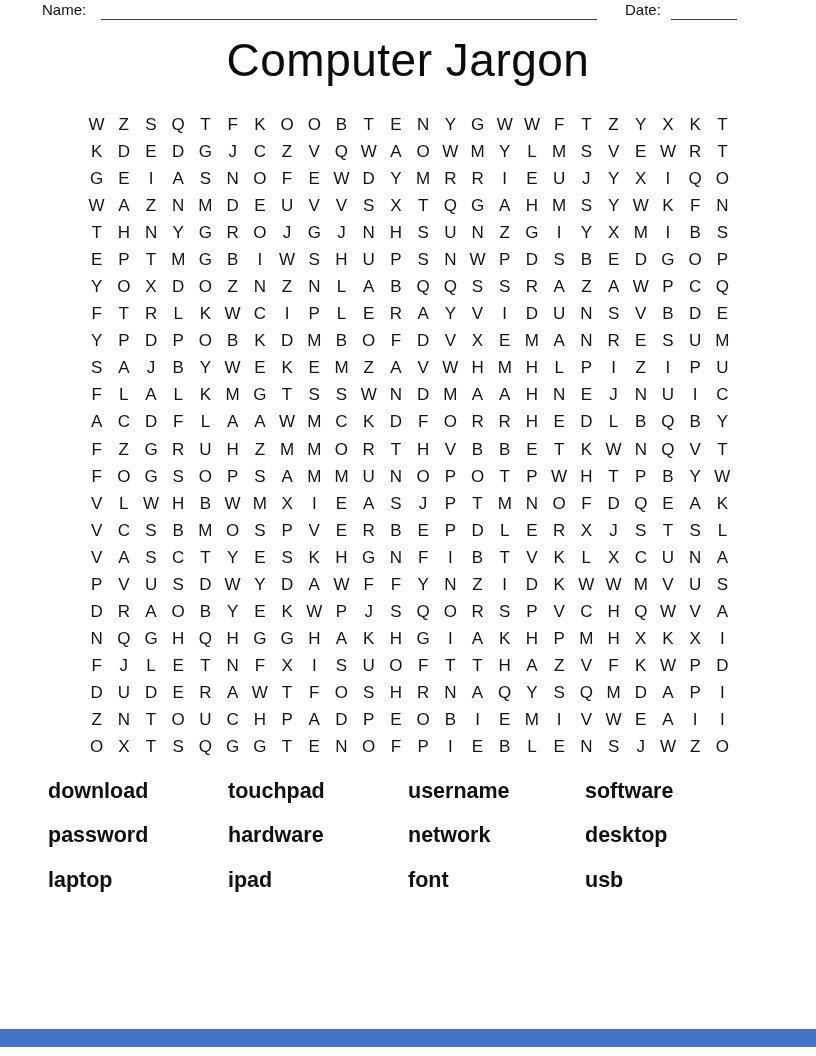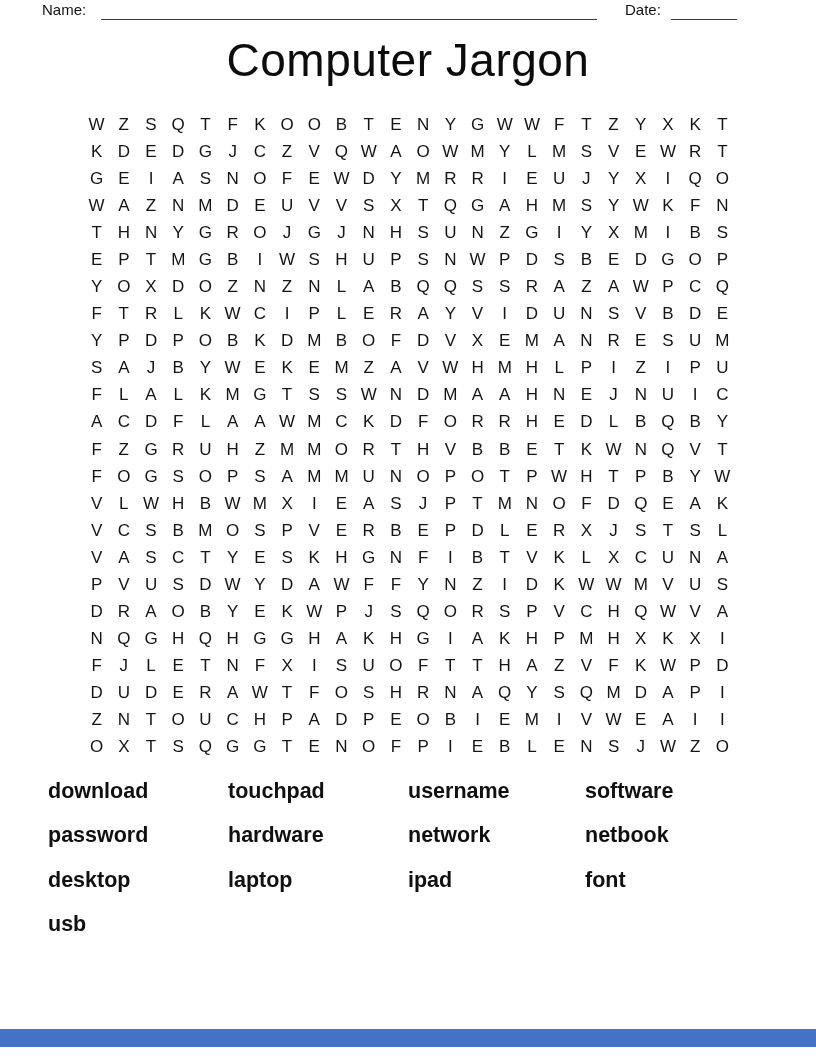"netbook" div.word { html: <div>netbook</div> -> none }
